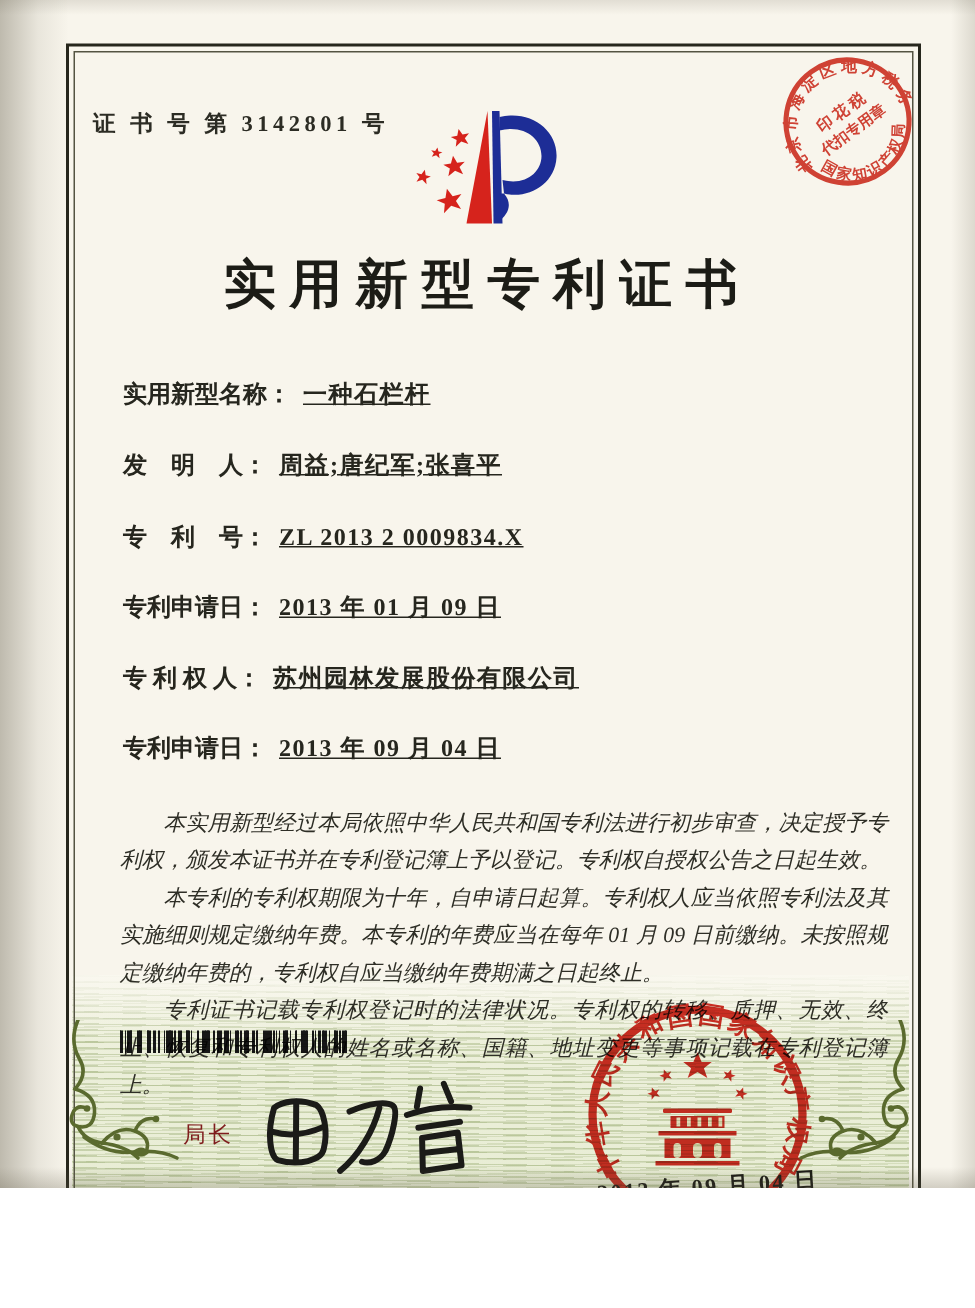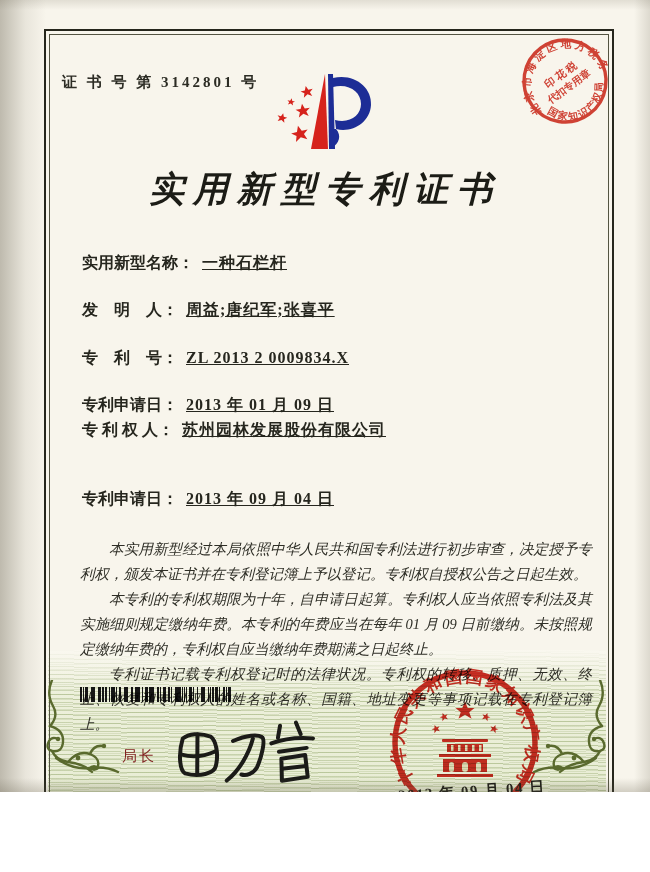"实用新型专利证书" .title { font-style: italic -> none }
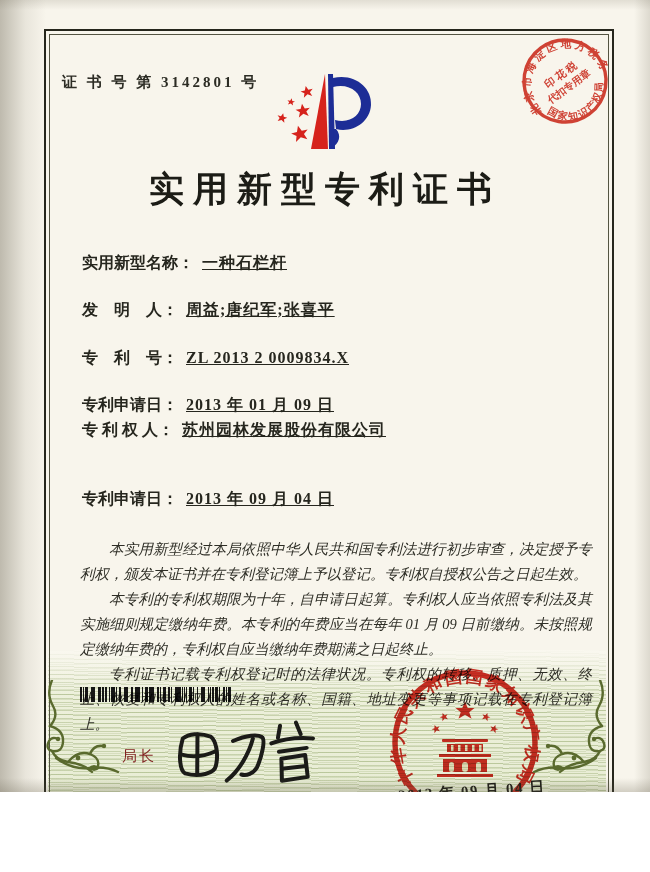"专 利 权 人： 苏州园林发展股份有限公司" div.field-row { top: 420px -> 442px }
